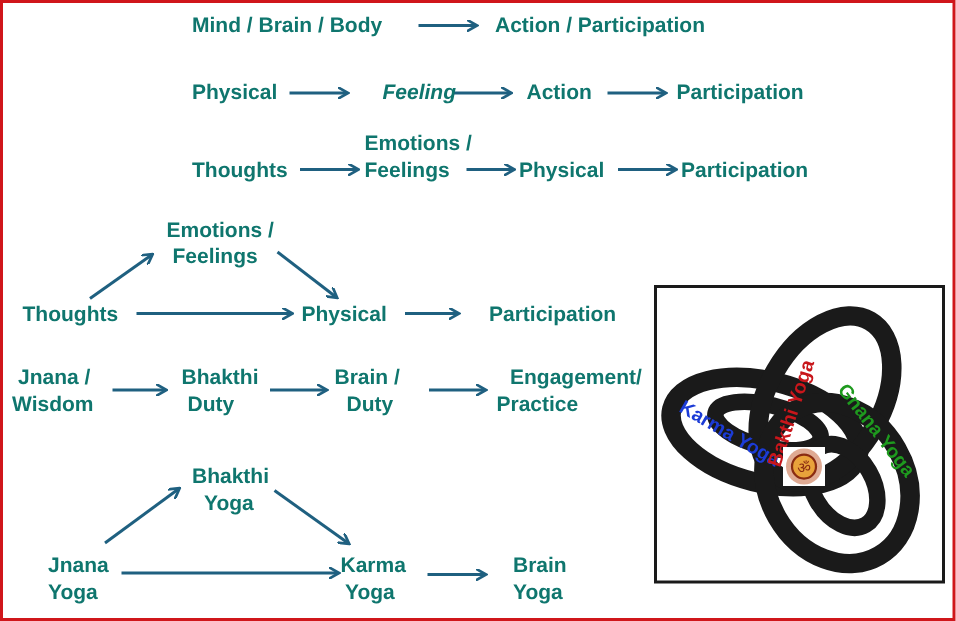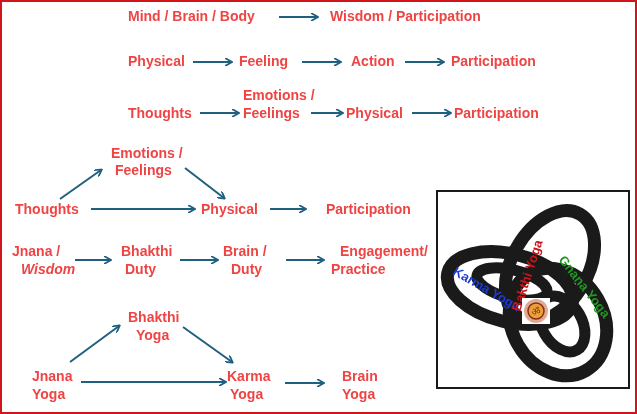"Mind / Brain / Body" .lbl { color: #ef4444 -> #0f766e }
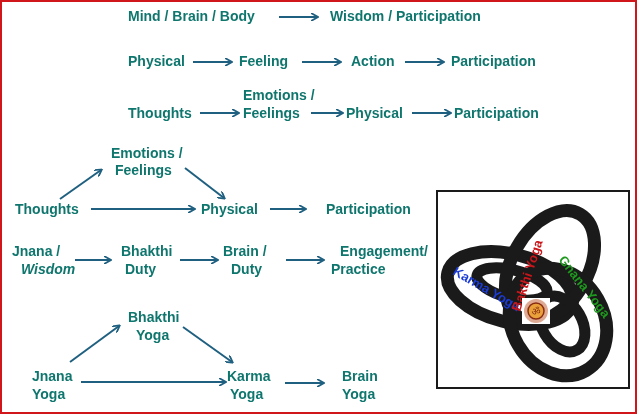"Wisdom / Participation" div.lbl { text: Wisdom -> Action }
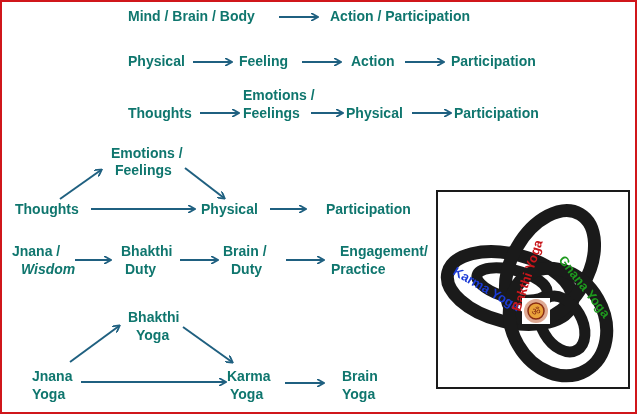"Feeling" div.lbl { font-style: none -> italic; left: 239px -> 255px }
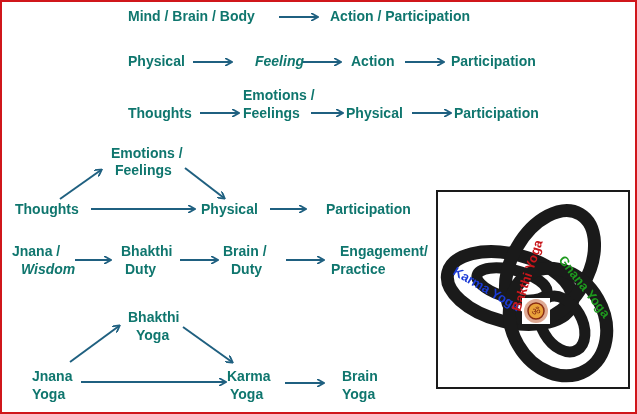"Wisdom" div.lbl { font-style: italic -> none; left: 21px -> 8px }
